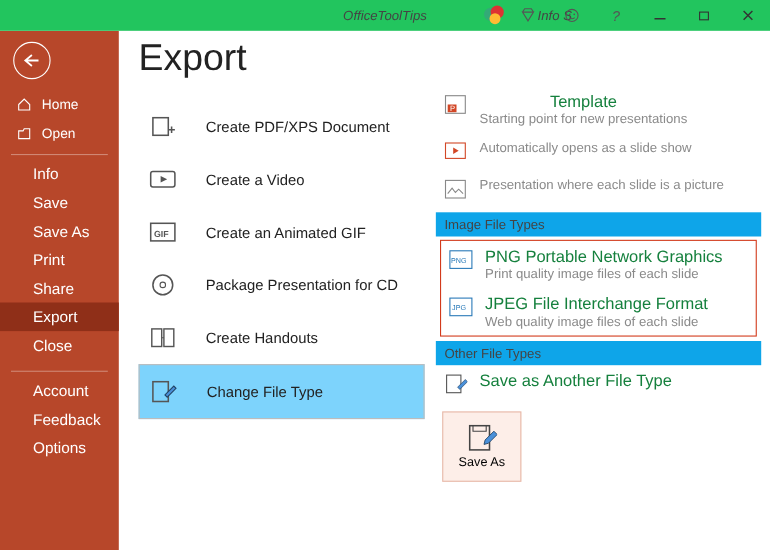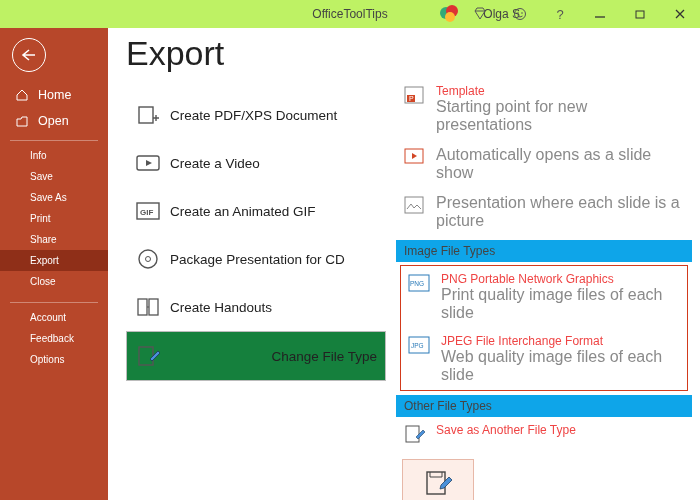"OfficeToolTips" .titlebar { background: #bef264 -> #22c55e; font-style: none -> italic }
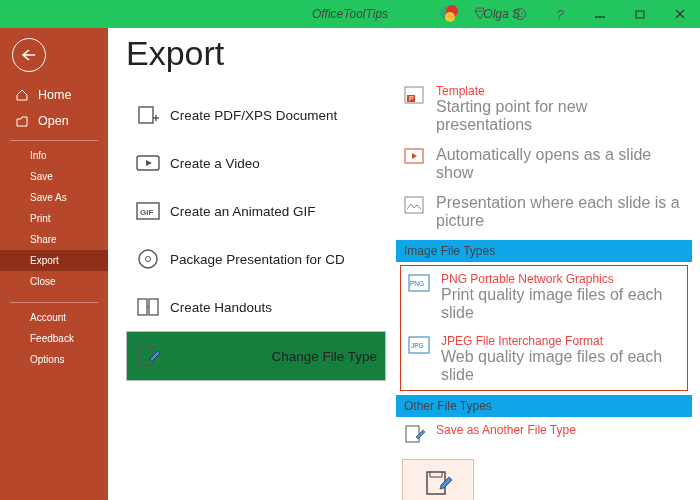"Olga S" span.user { text: Olga -> Info }
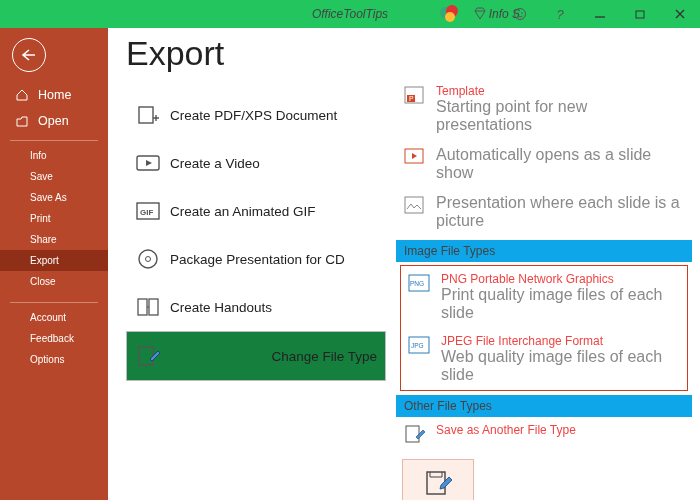"Template" .ft-title { color: #ef4444 -> #15803d; font-size: 12px -> 15px; text-align: none -> center }
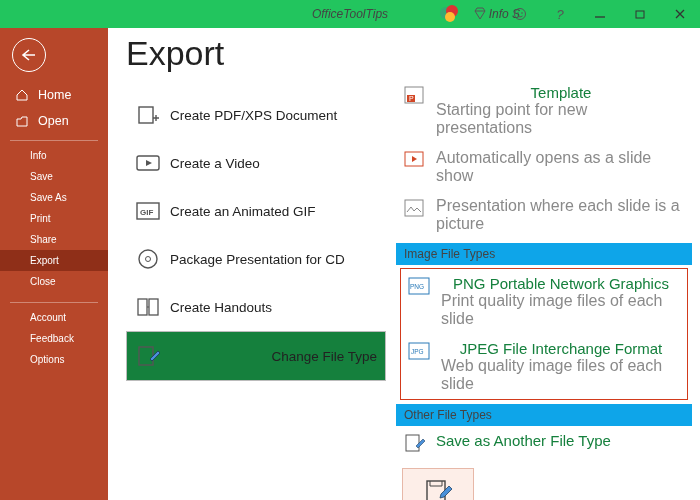"Create PDF/XPS Document" .xrow { gap: 8px -> 25px }
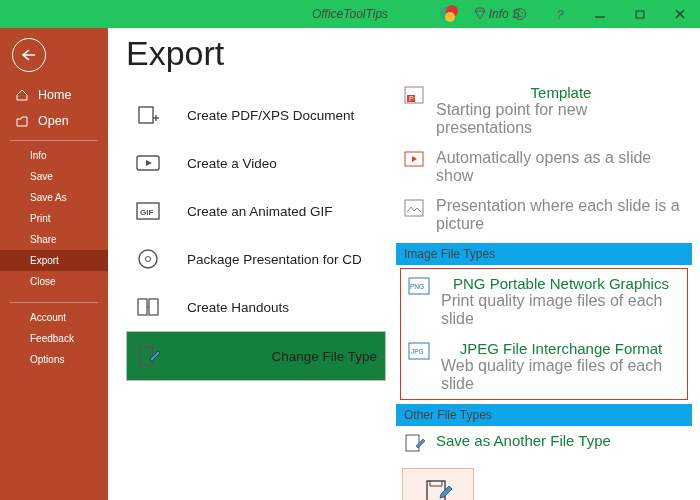"Starting point for new presentations" .ft-desc { font-size: 16px -> 12px }
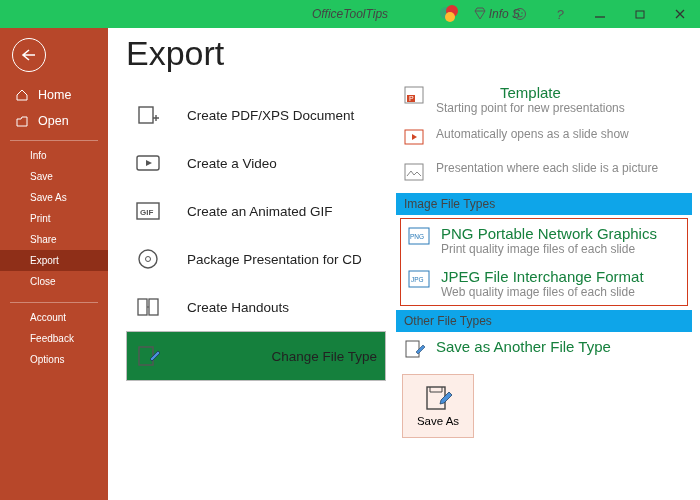"Info" .sb-sub { font-size: 10px -> 14px }
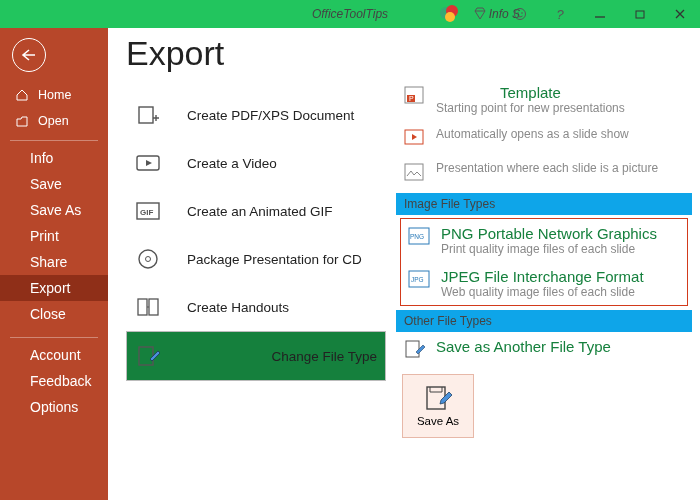"Change File Type" .xrow.selected { background: #15803d -> #7dd3fc; justify-content: space-between -> none }
